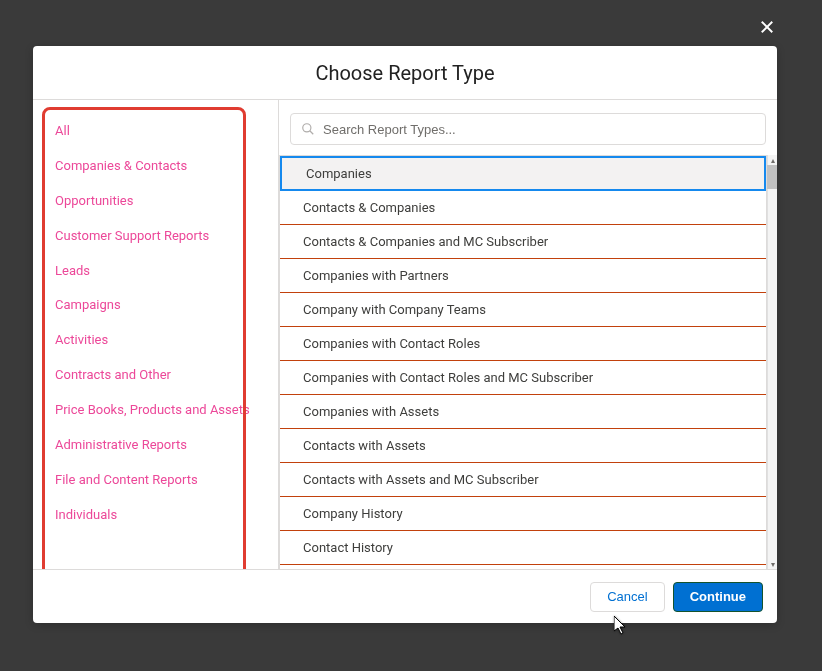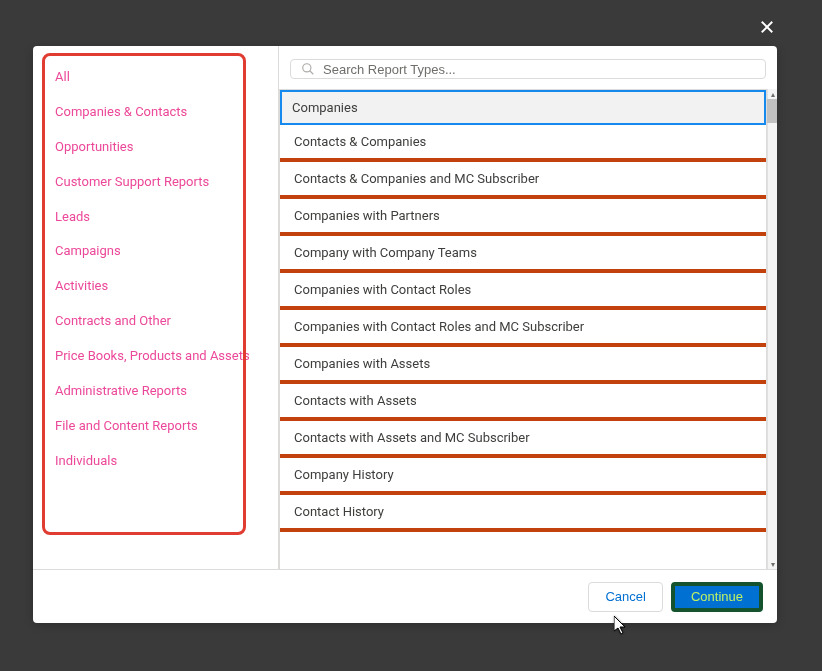"Choose Report Type" div.modal-header { html: none -> <div> <h1>Choose Report Type</h1> </div> }
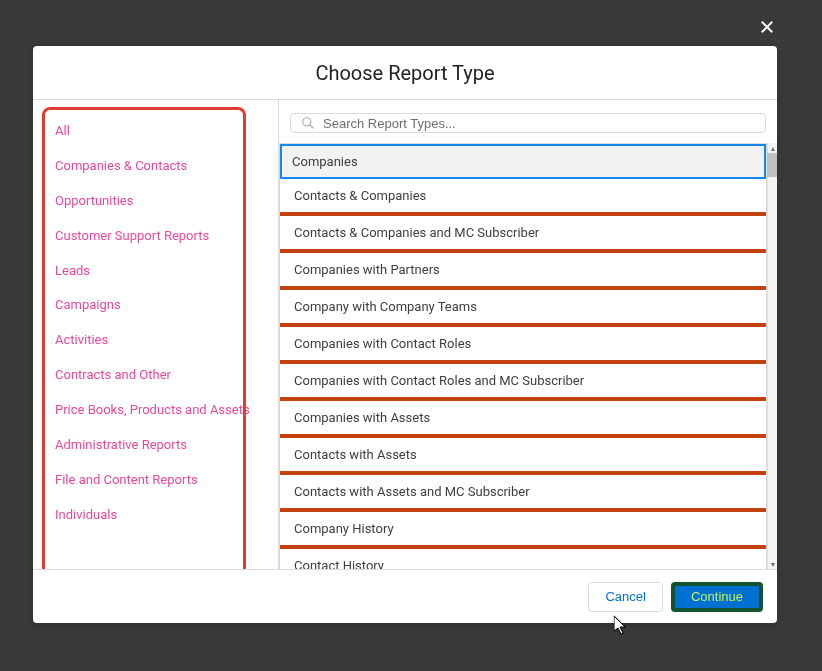"Search Report Types..." .search-box { height: 20px -> 32px }
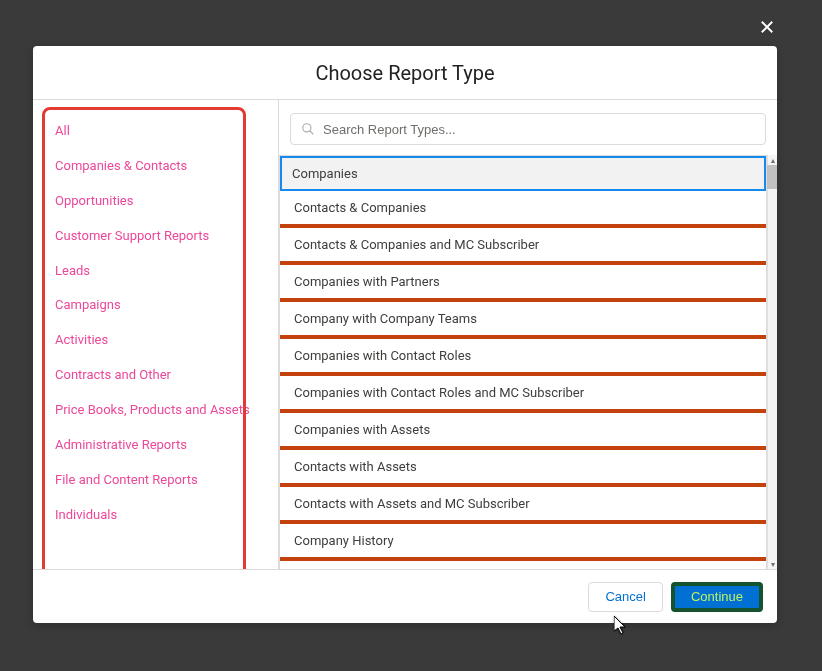"Companies" .report-item.selected { padding: 8px 10px -> 8px 24px }
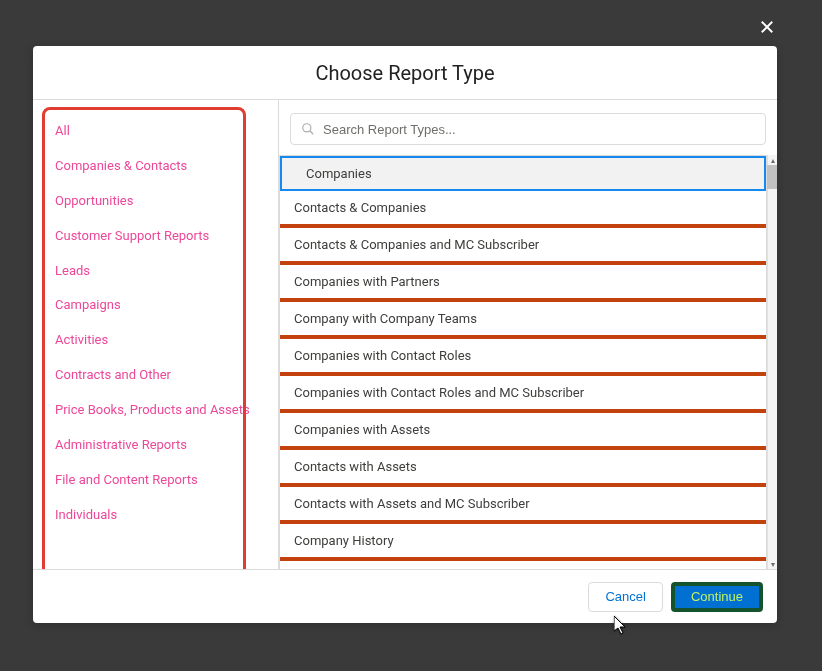"Contacts & Companies" .report-item { border-bottom: 4px solid #c2410c -> 1px solid #c2410c; padding: 9px 14px -> 9px 23px }
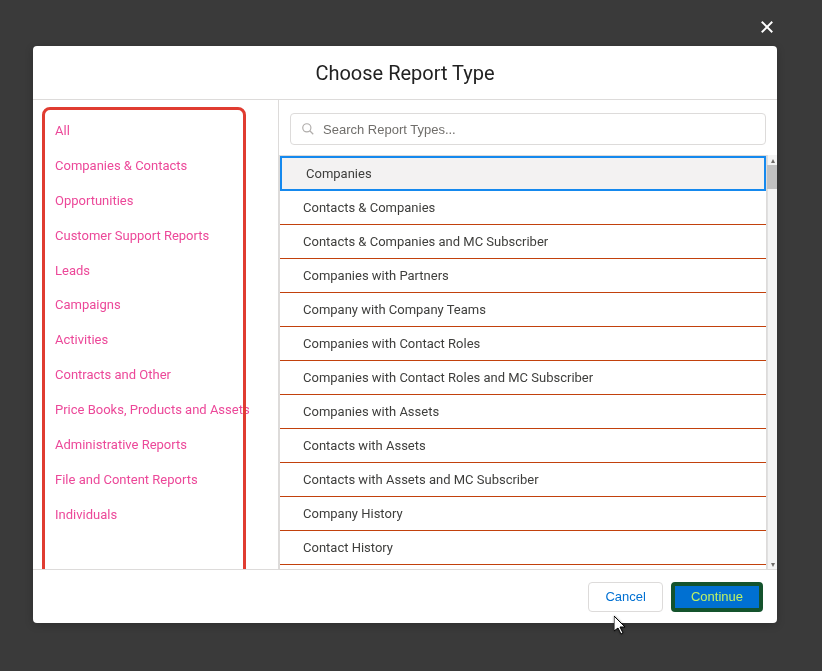"Continue" .btn-primary { border: 4px solid #14532d -> 1px solid #14532d; color: #bef264 -> #ffffff; font-weight: none -> bold }
